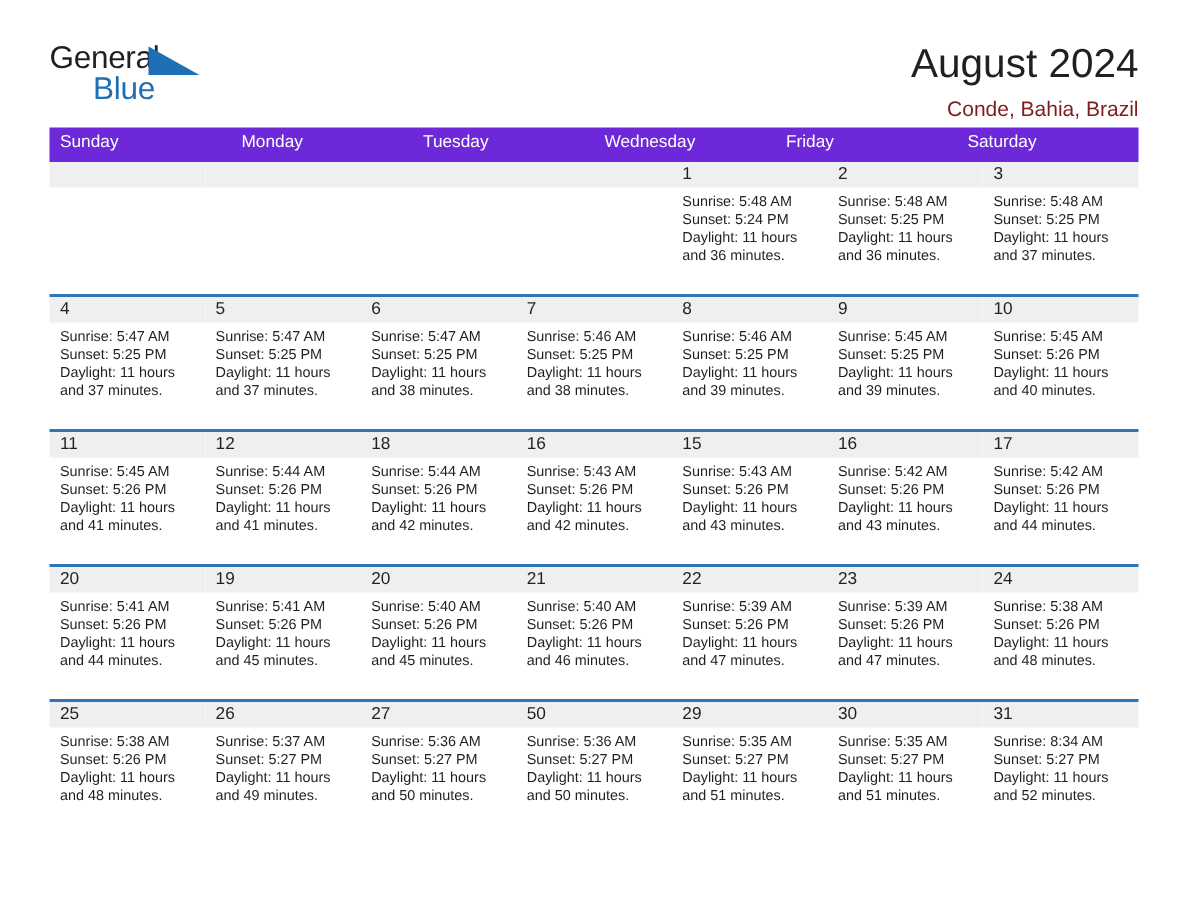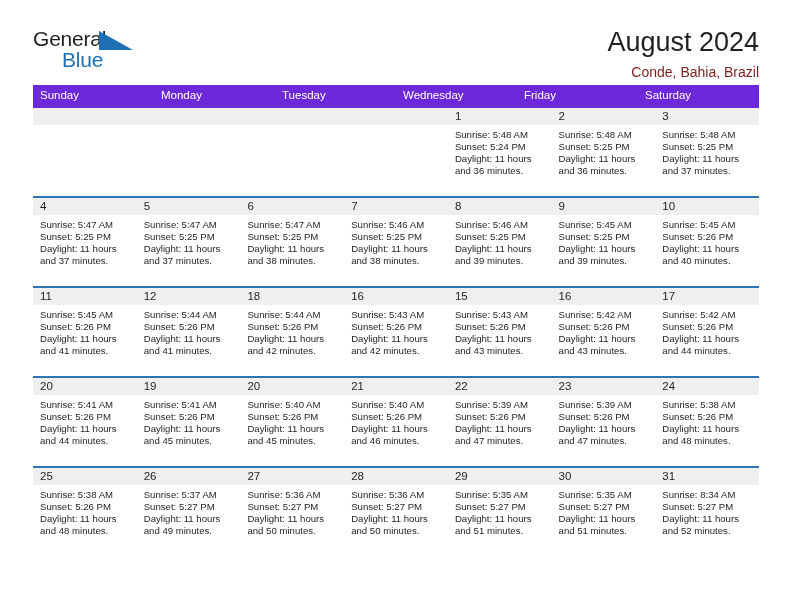"28" div.day-number-band { text: 28 -> 50 }
